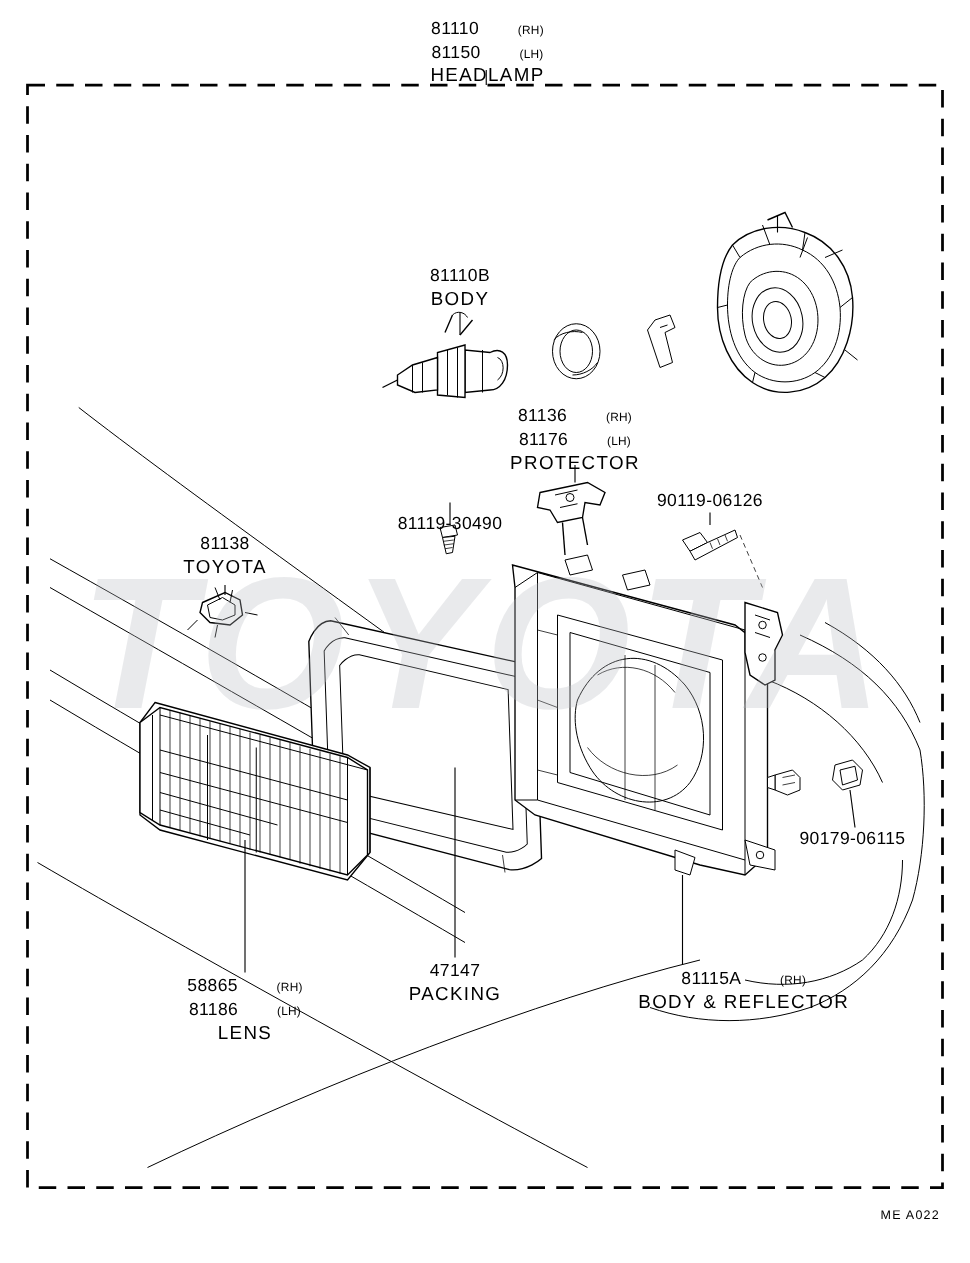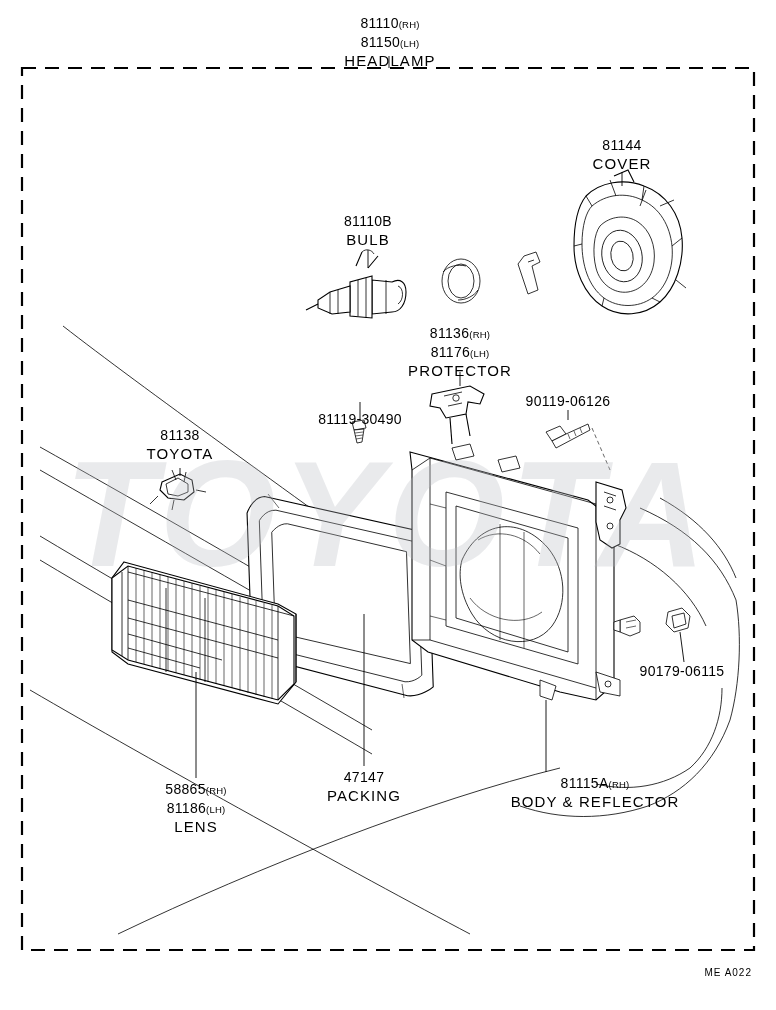"(RH)" .label .sfx { padding-left: none -> 31px }
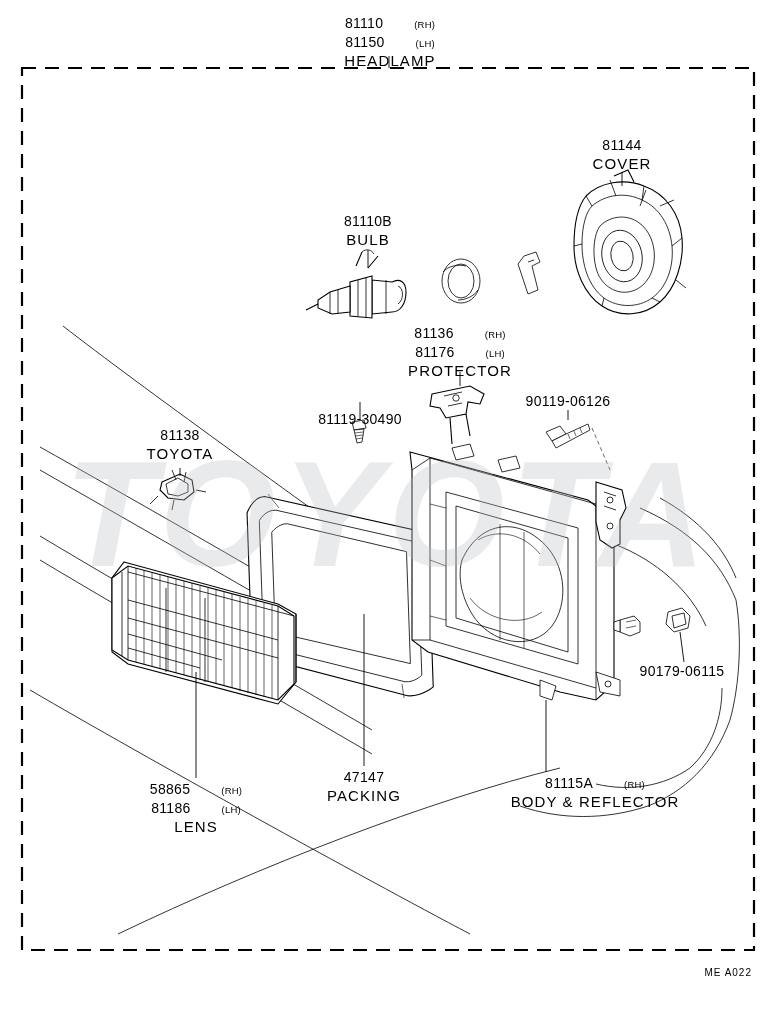"81144" div.label { html: <div> <span><span>81144</span></span> <span><span>COVER</span></span> </div> -> none }
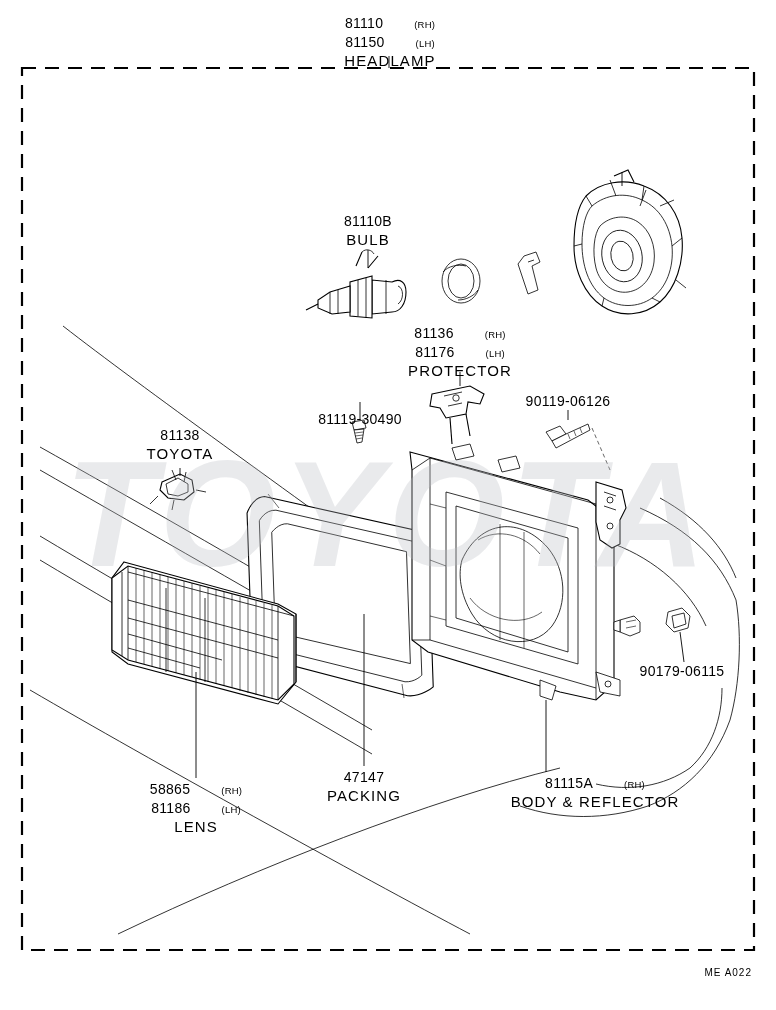"BULB" span.nm { text: BULB -> BODY }
